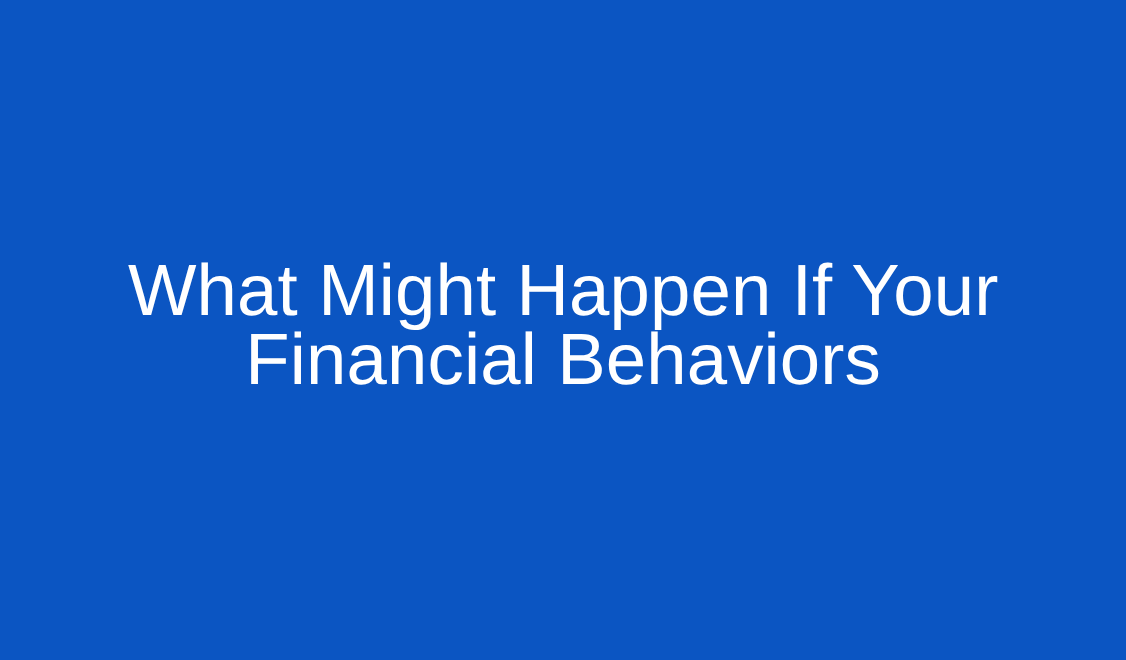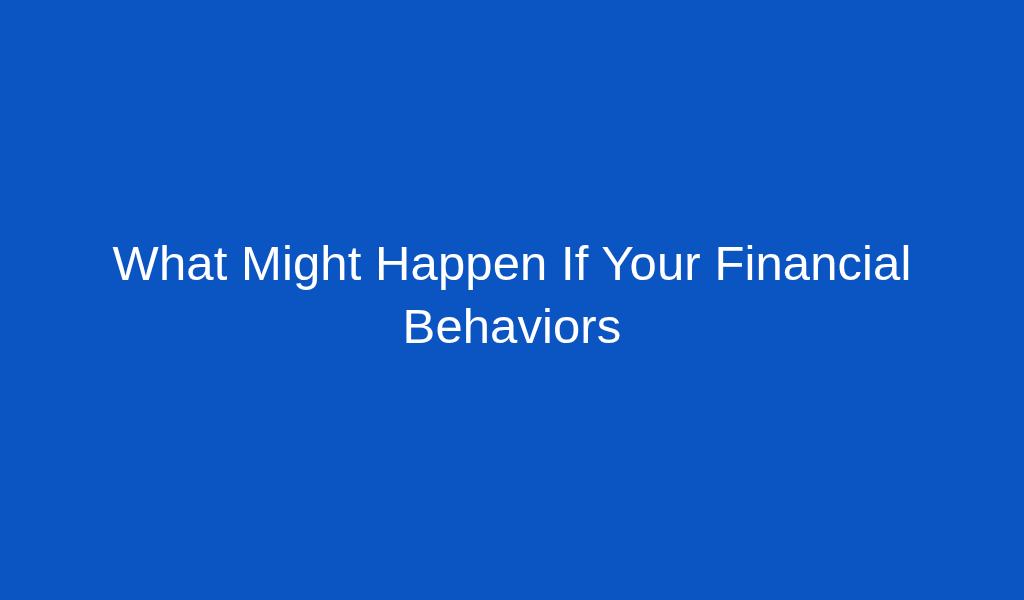"What Might Happen If Your" .banner-title { font-size: 49px -> 66px }
